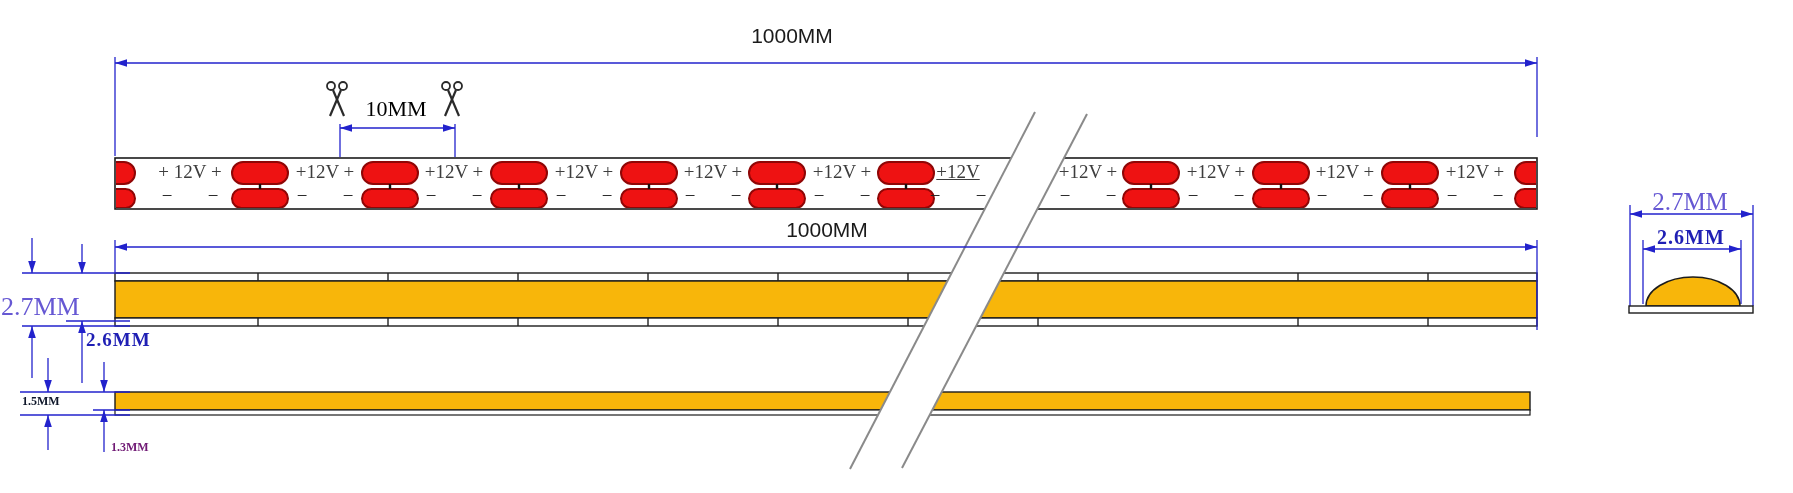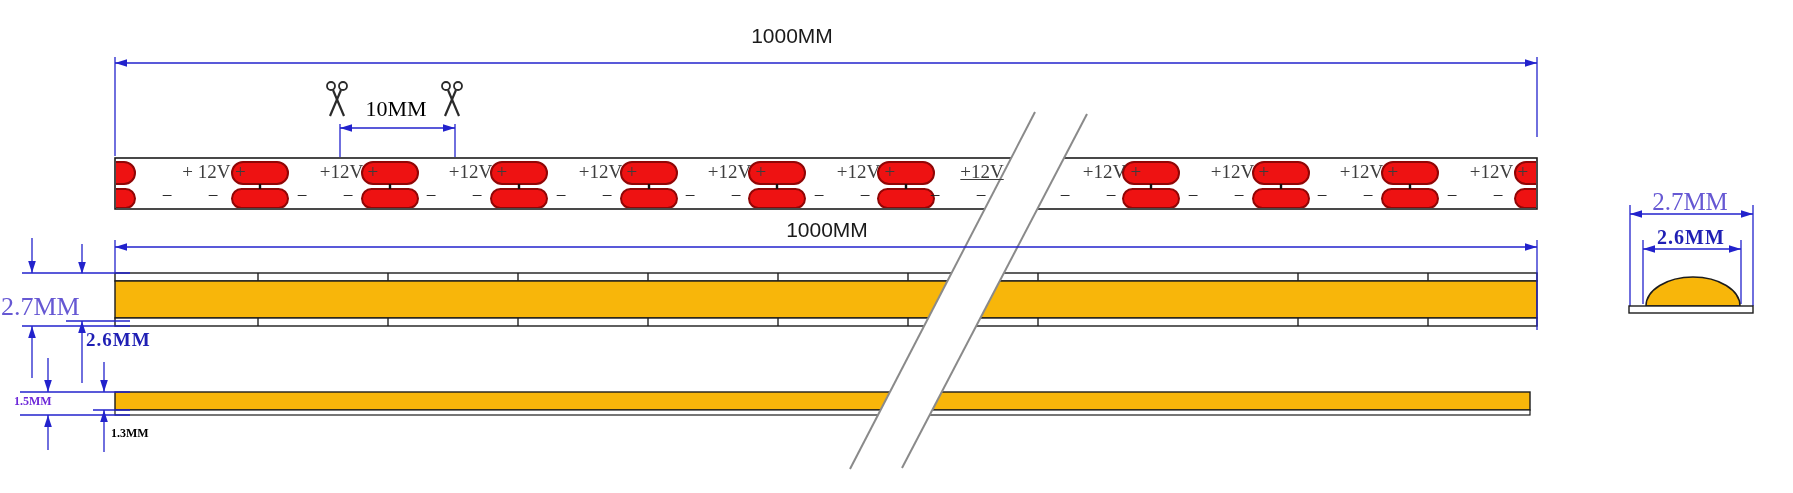"+ 12V +" .plus-label { margin-left: 24px -> none }
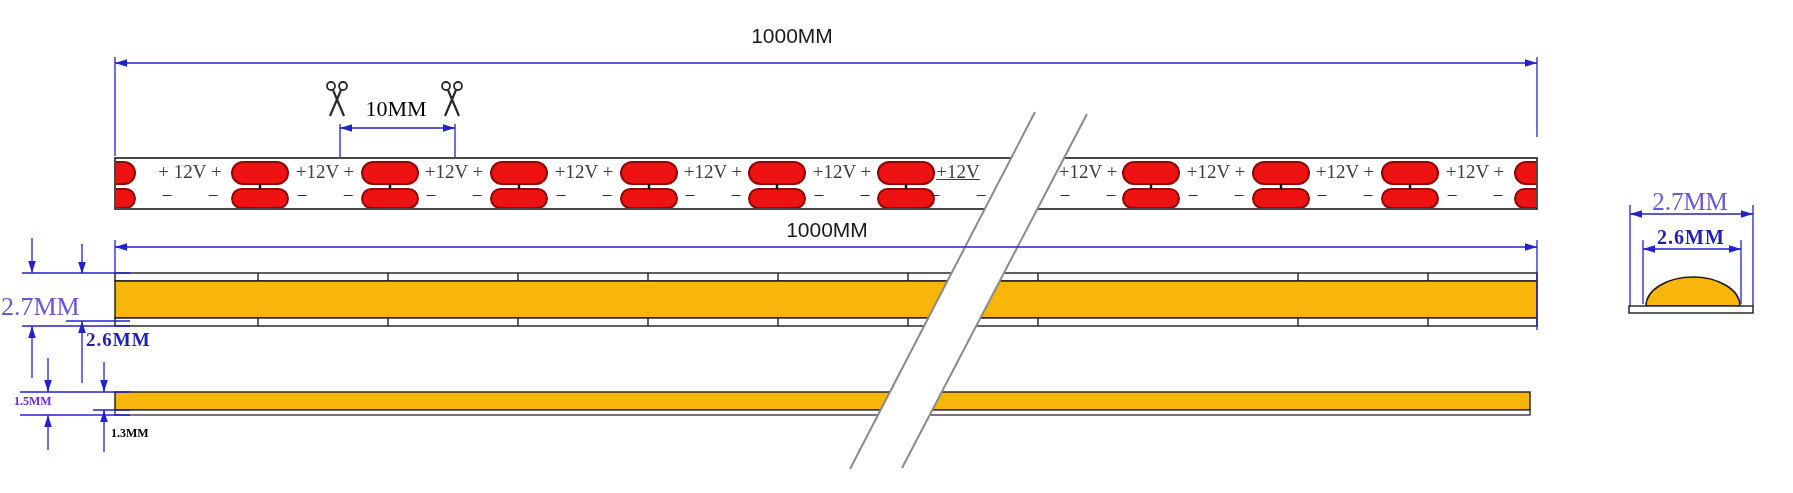"1.5MM" .h15 { color: #6d28d9 -> #0f172a; left: 14px -> 22px }
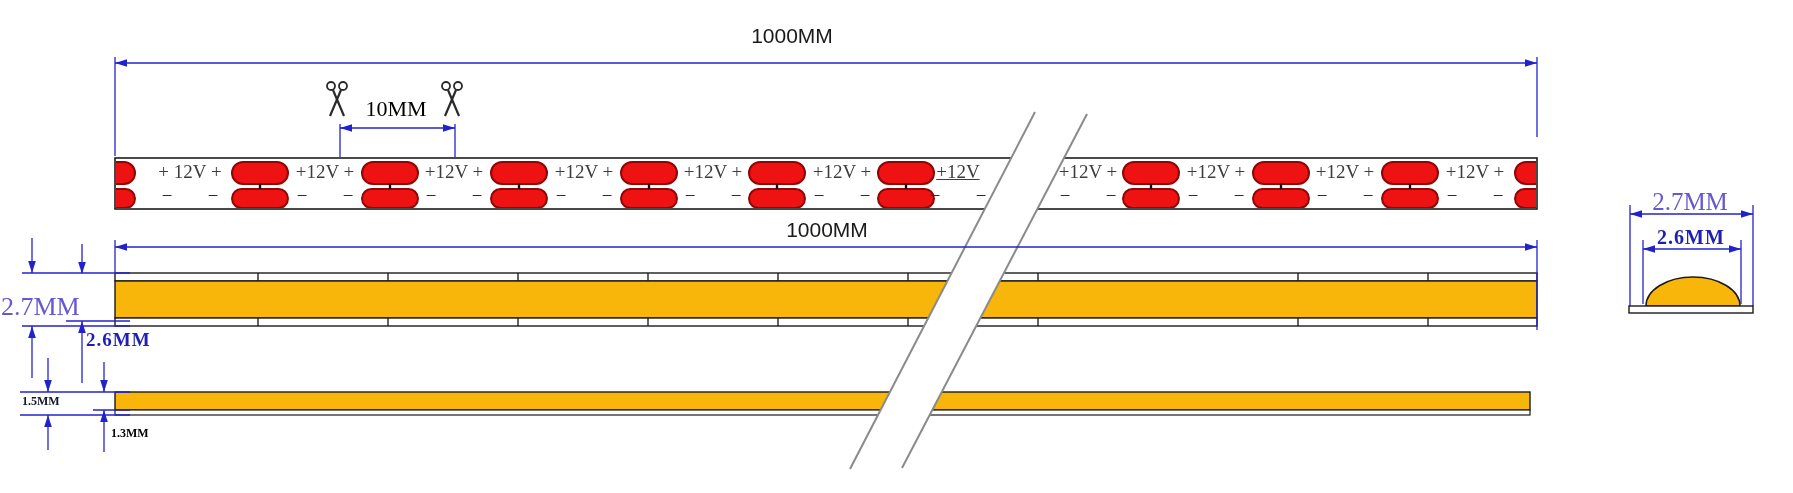"1.3MM" .h13 { color: #000000 -> #701a75; top: 426px -> 440px }
